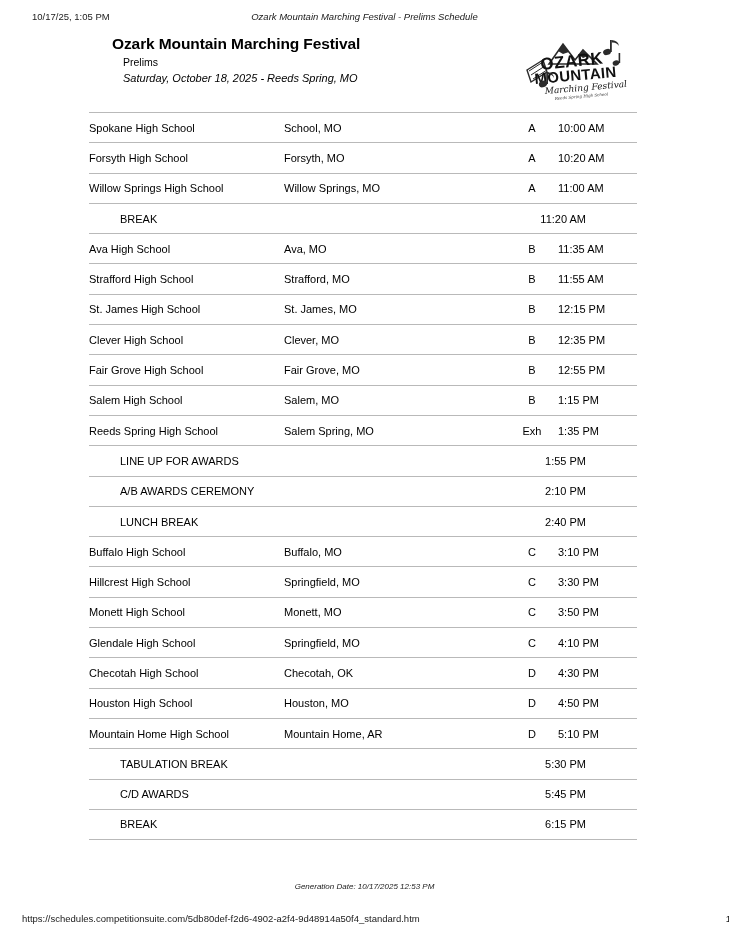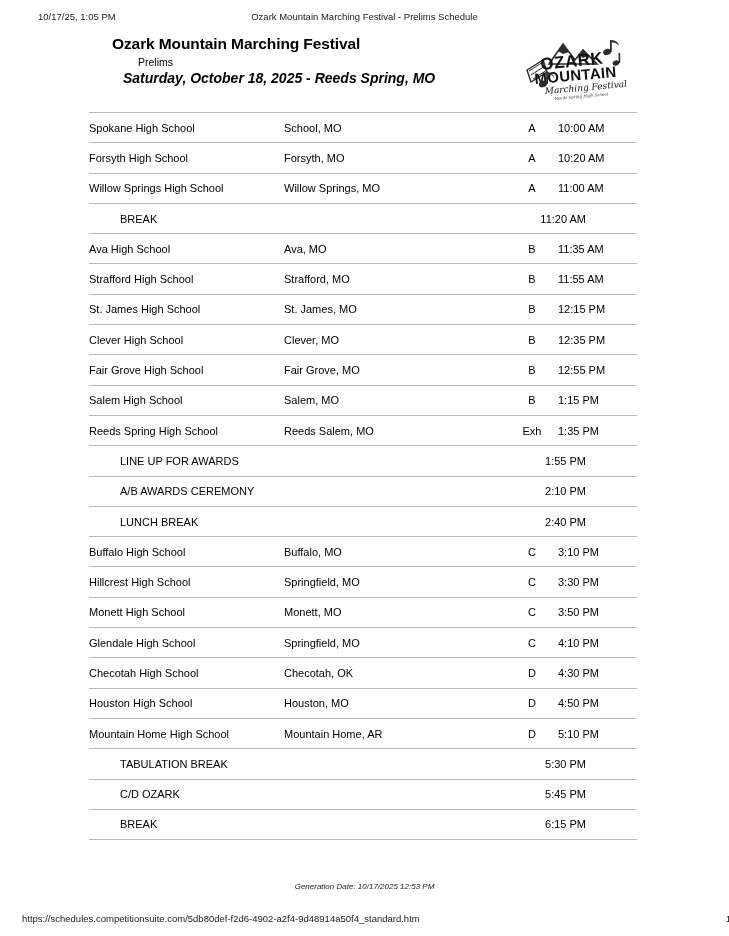"10/17/25, 1:05 PM" .print-header .ph-left { left: 38px -> 32px }
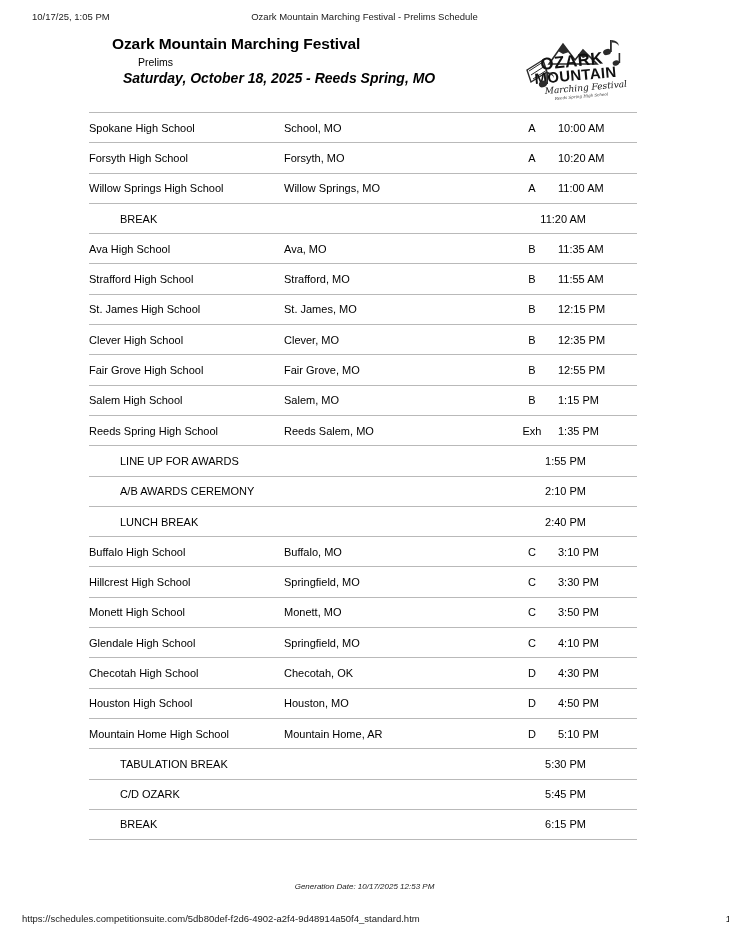"Ozark Mountain Marching Festival -" .print-header .ph-center { font-style: none -> italic }
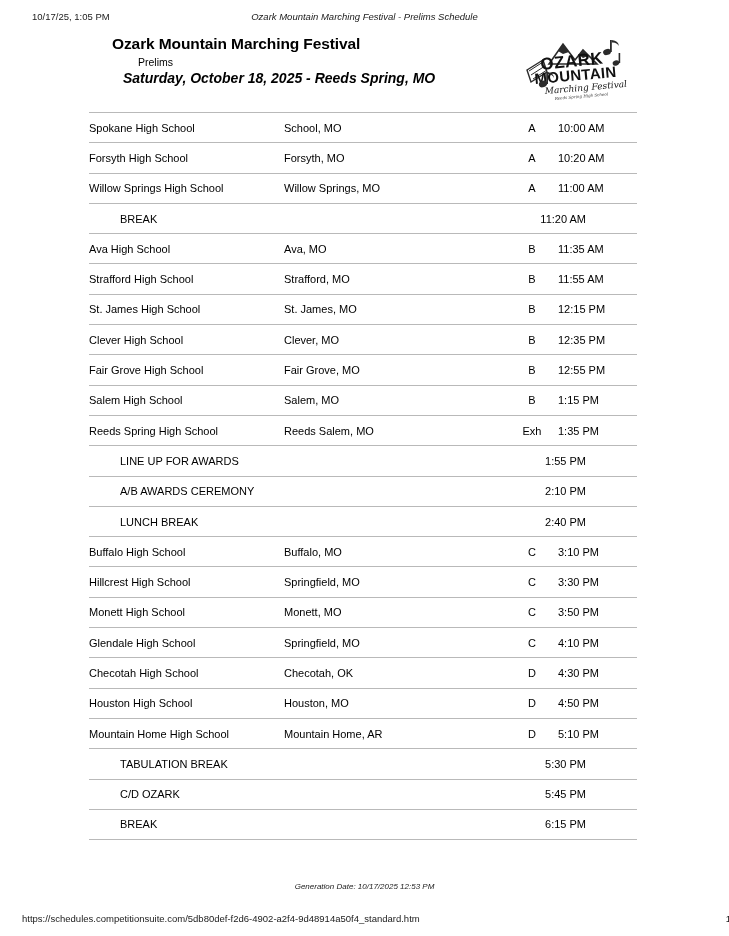"Prelims" .doc-sub { margin: 2px 0 0 49px -> 2px 0 0 34px }
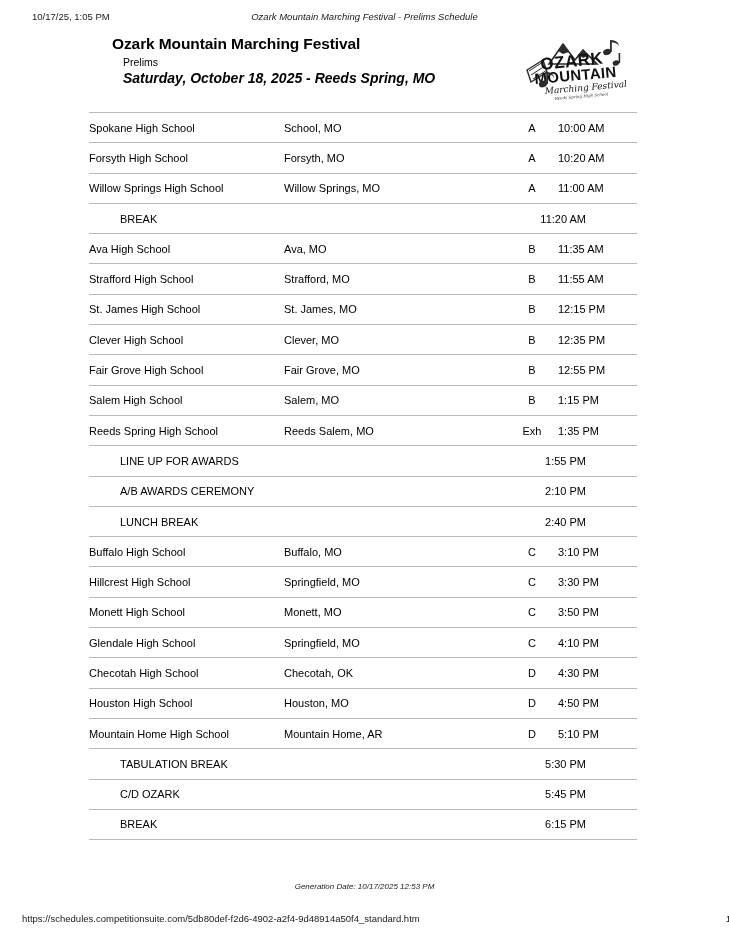"Saturday, October 18, 2025 -" .doc-date { font-size: 14px -> 11px; font-weight: bold -> none }
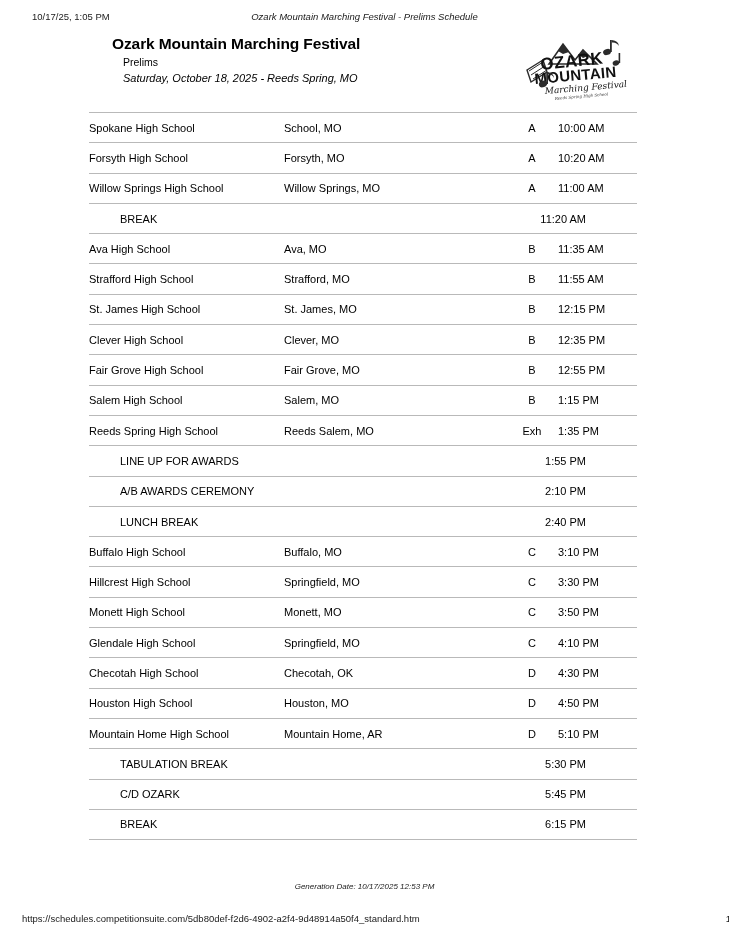"Reeds Salem, MO" td.c-city { text: Reeds Salem -> Salem Spring }
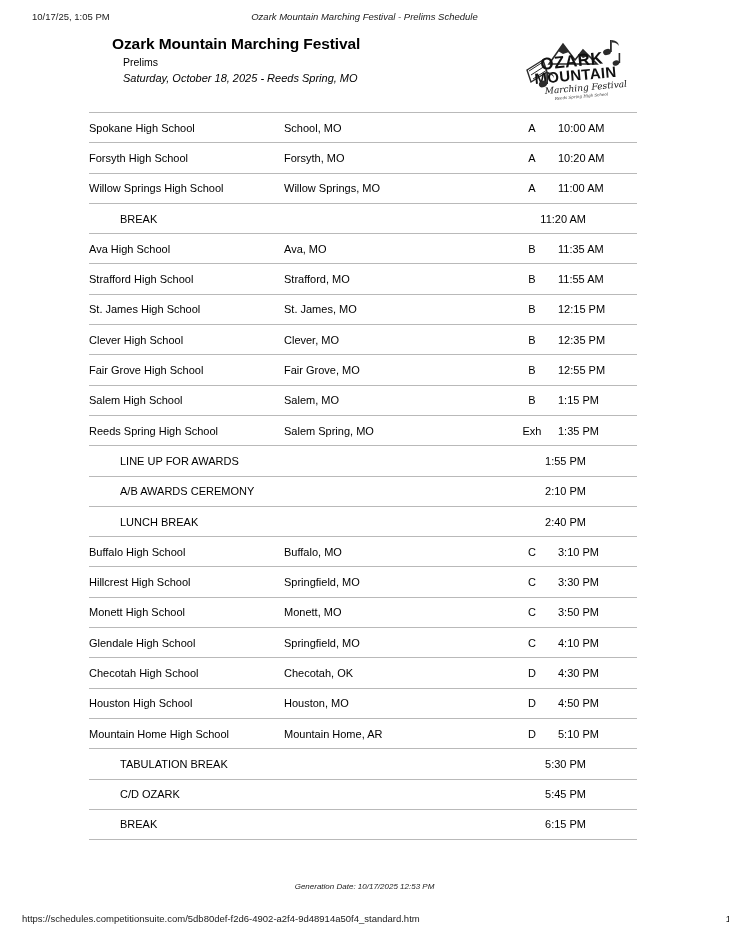"C/D OZARK" td.c-event { text: OZARK -> AWARDS }
